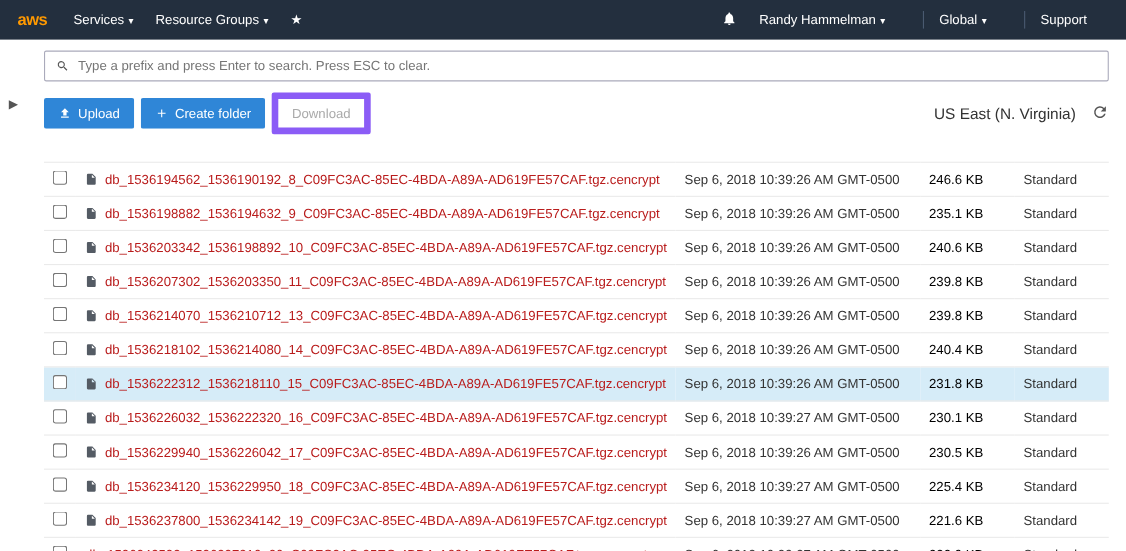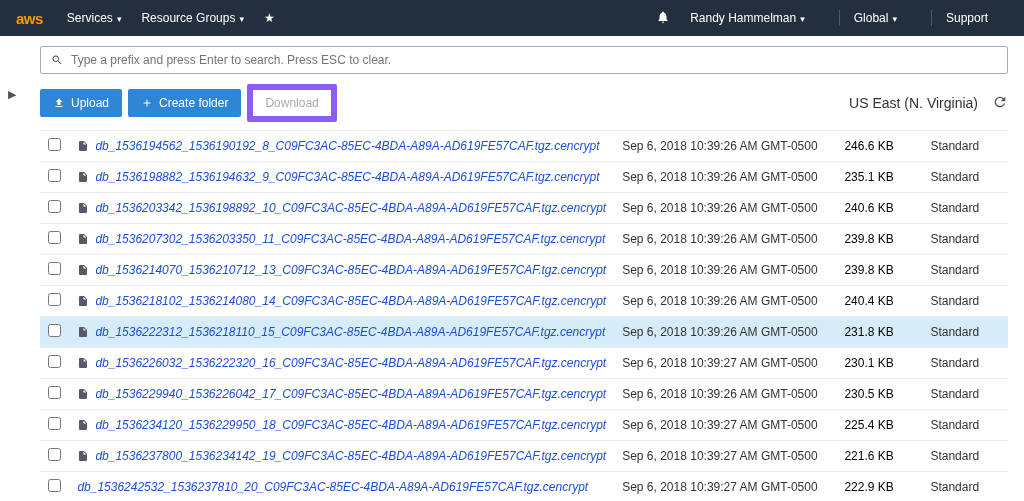"Upload" .toolbar-row { margin-bottom: 8px -> 25px }
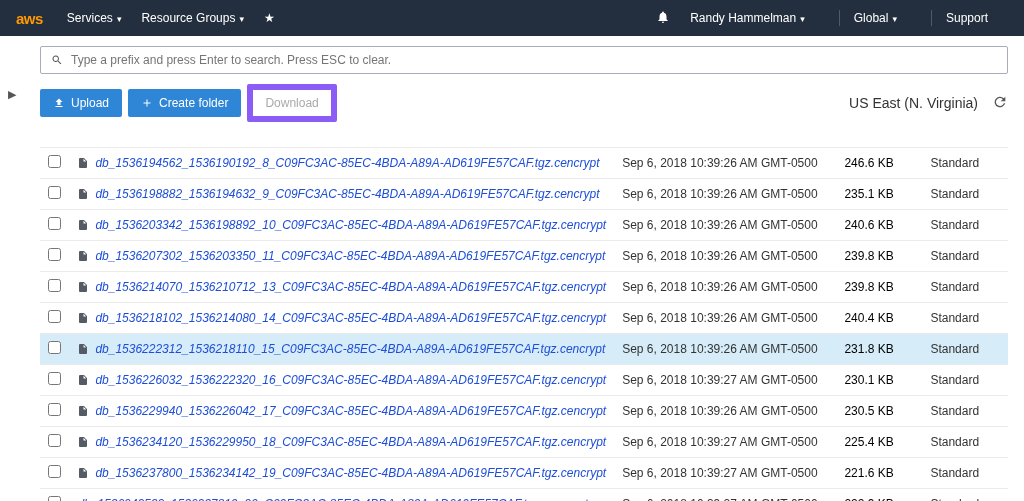"db_1536194562_1536190192_8_C09FC3AC-85EC" .link { color: #1d4ed8 -> #b91c1c; font-style: italic -> none }
